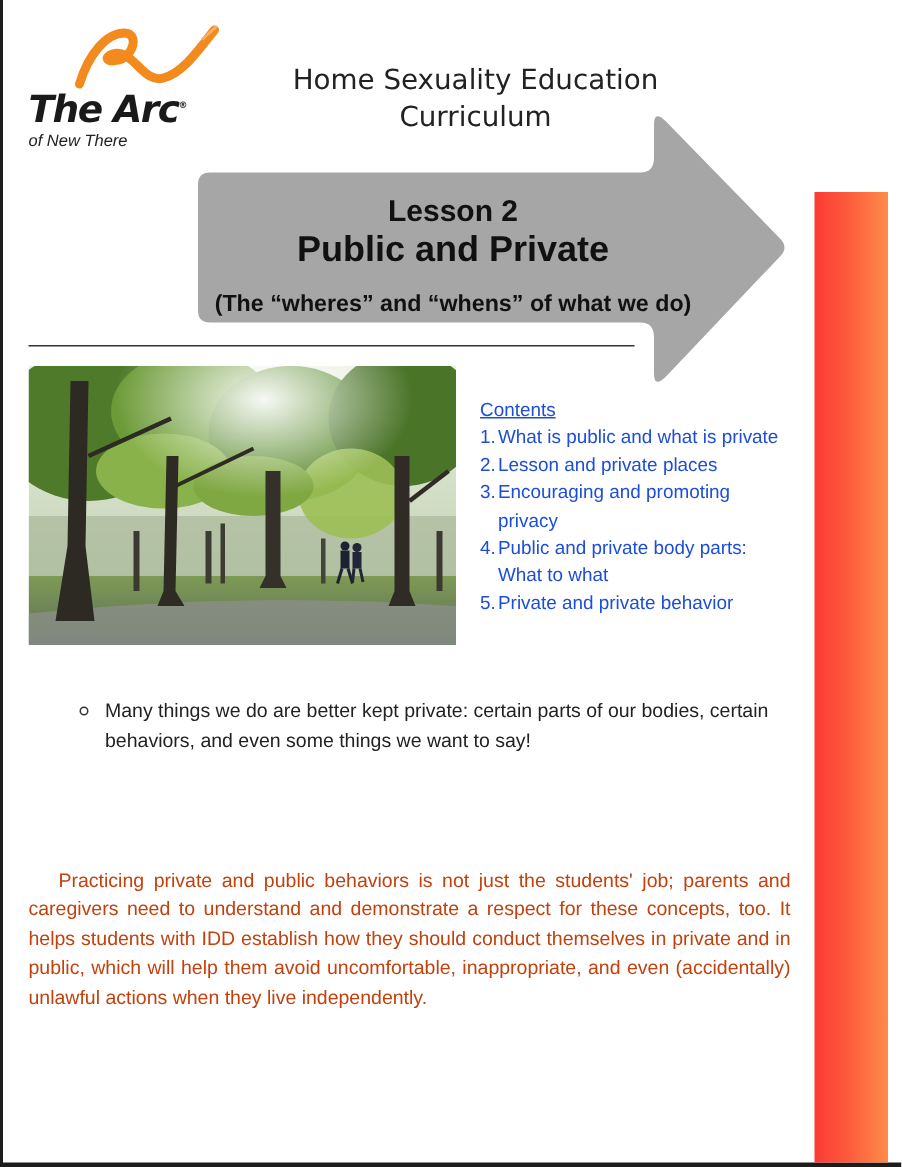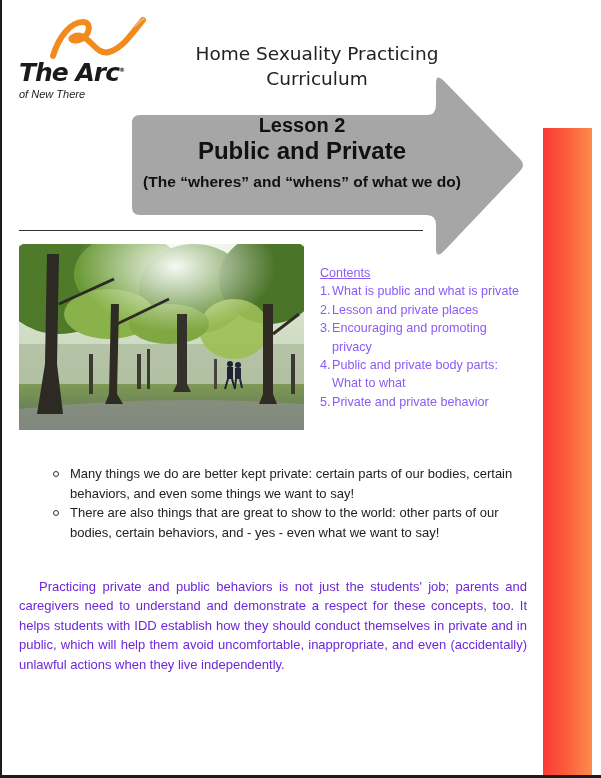"Home Sexuality Practicing" div { text: Practicing -> Education }
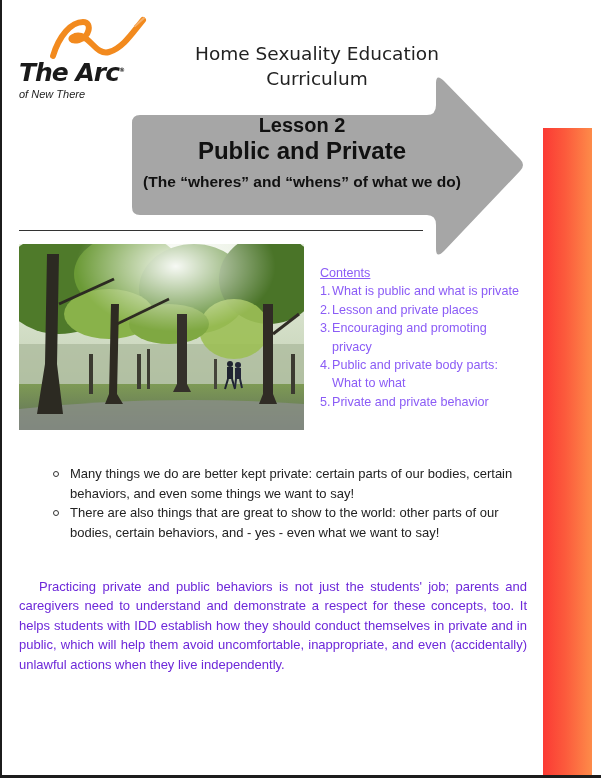"Lesson 2" .lesson-box { top: 112px -> 128px }
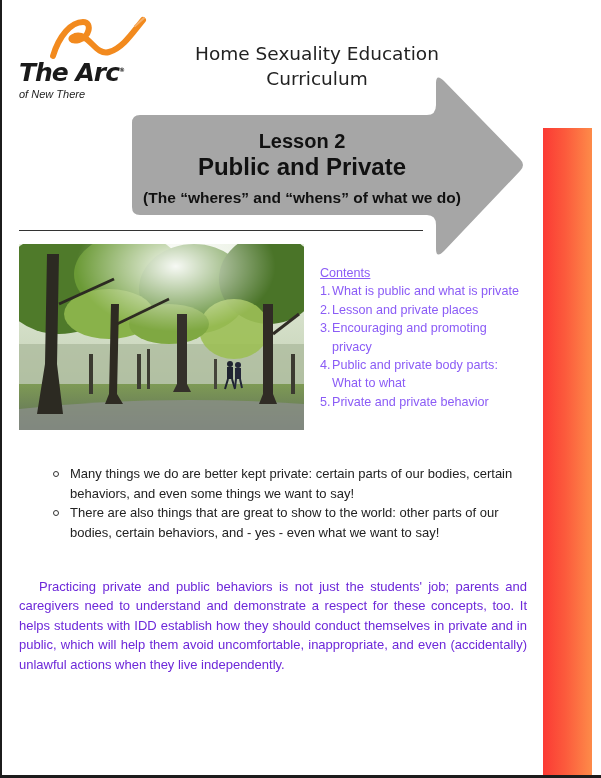"(The “wheres” and “whens” of" .lesson-sub { margin-top: 7px -> 12px }
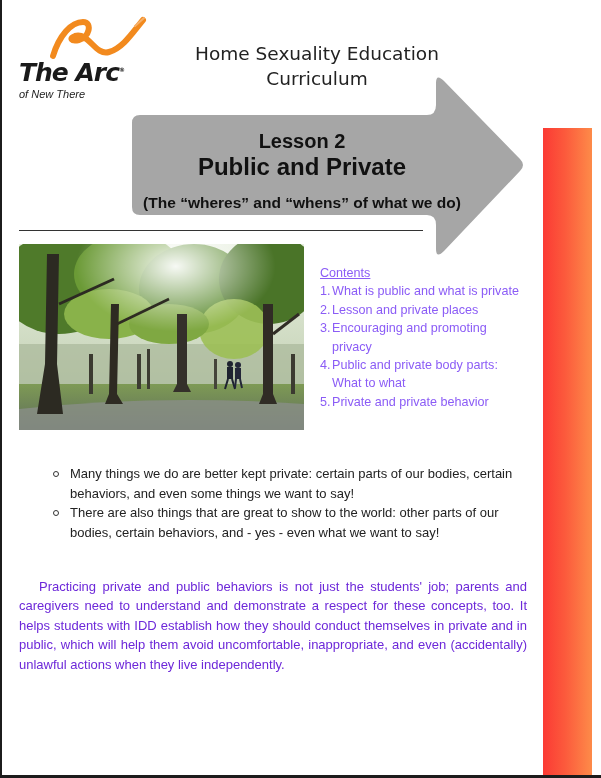"Contents" .contents { color: #8b5cf6 -> #1d4ed8 }
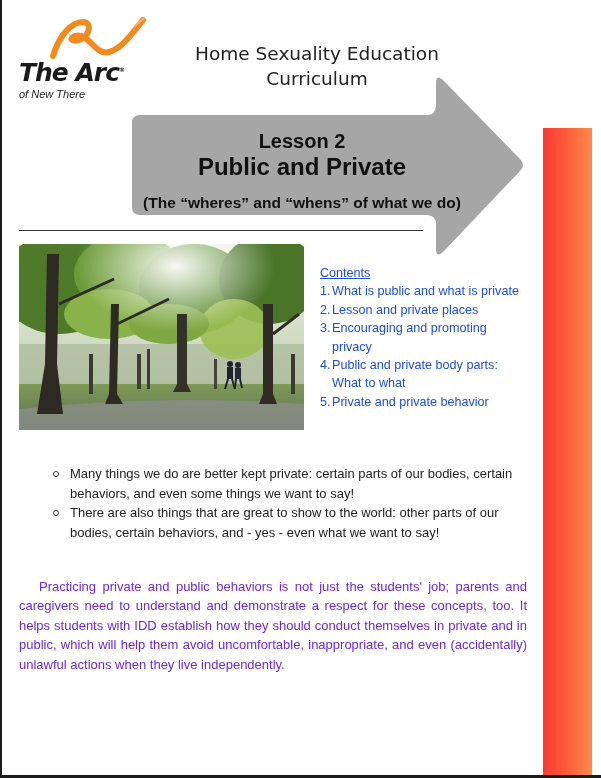"There are also things that" li { html: <li>There are also things that are great to show to the world: other parts of our bodies, certain behaviors, and - yes - even what we want to say!</li> -> none }
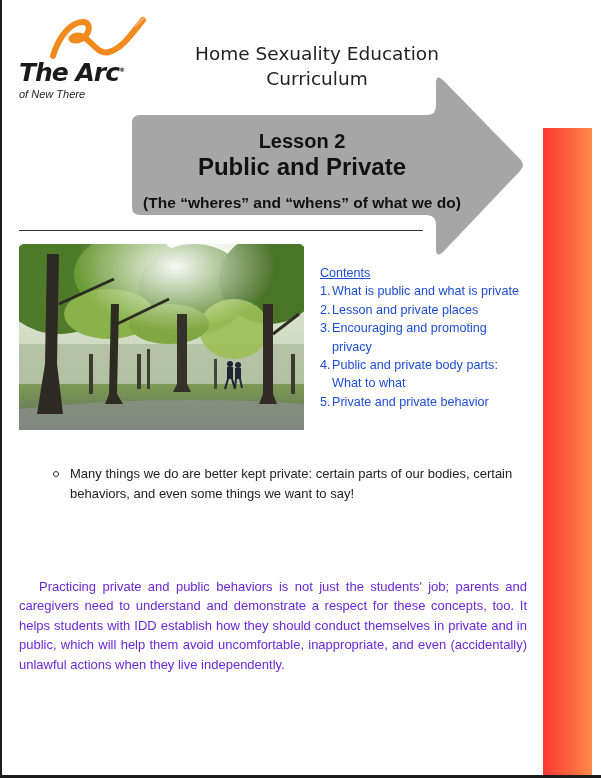"Practicing private and public behaviors" .body-text { color: #6d28d9 -> #c2410c }
